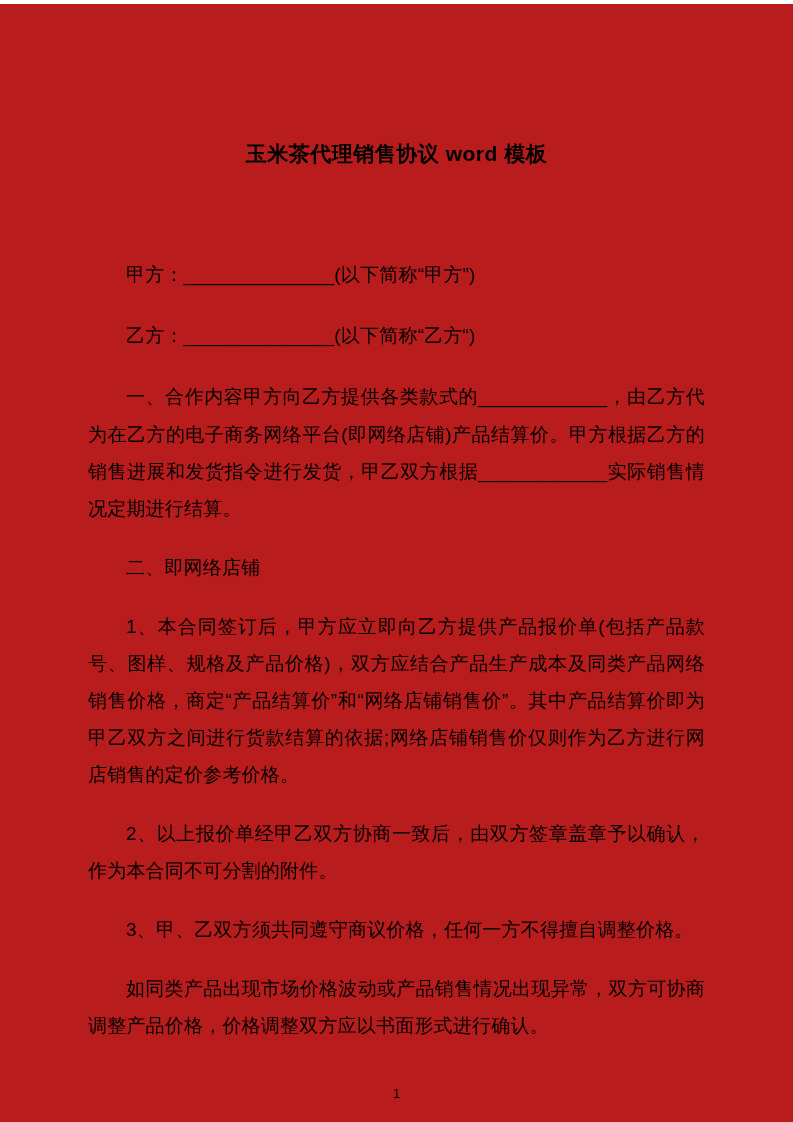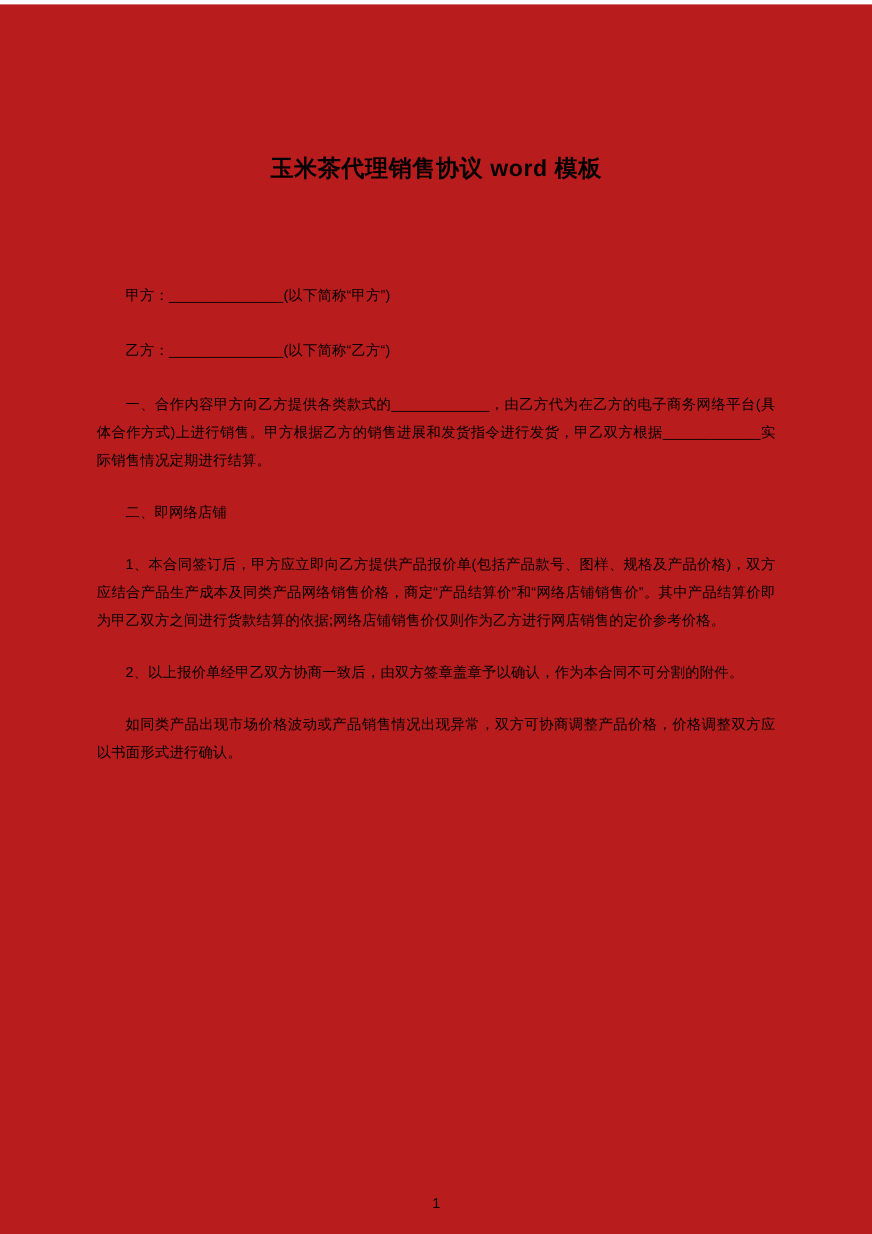"甲方：______________(以下简称“甲方”)" p.para { font-size: 13px -> 19px }
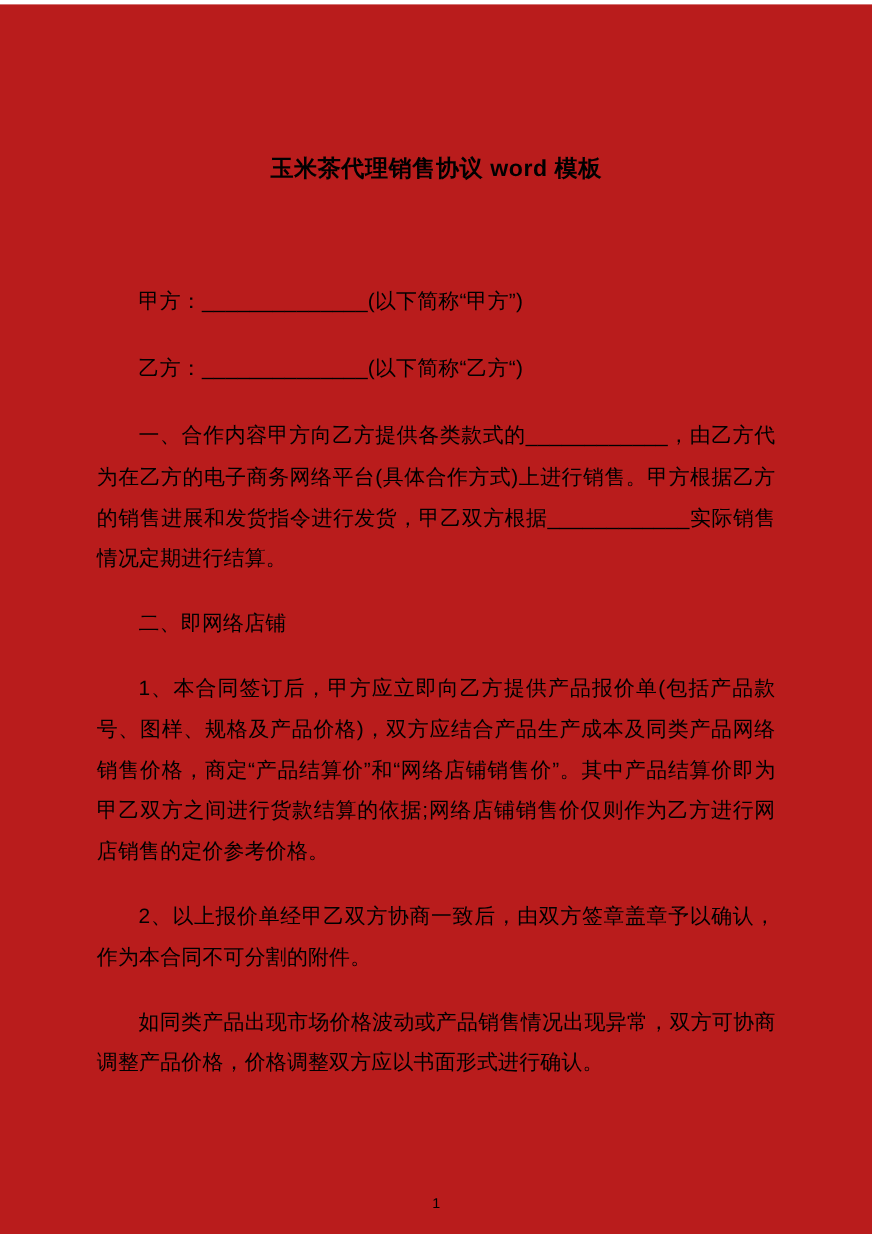"一、合作内容甲方向乙方提供各类款式的____________，由乙方代为在乙方的" p.para { text: 具体合作方式)上进行销售 -> 即网络店铺)产品结算价 }
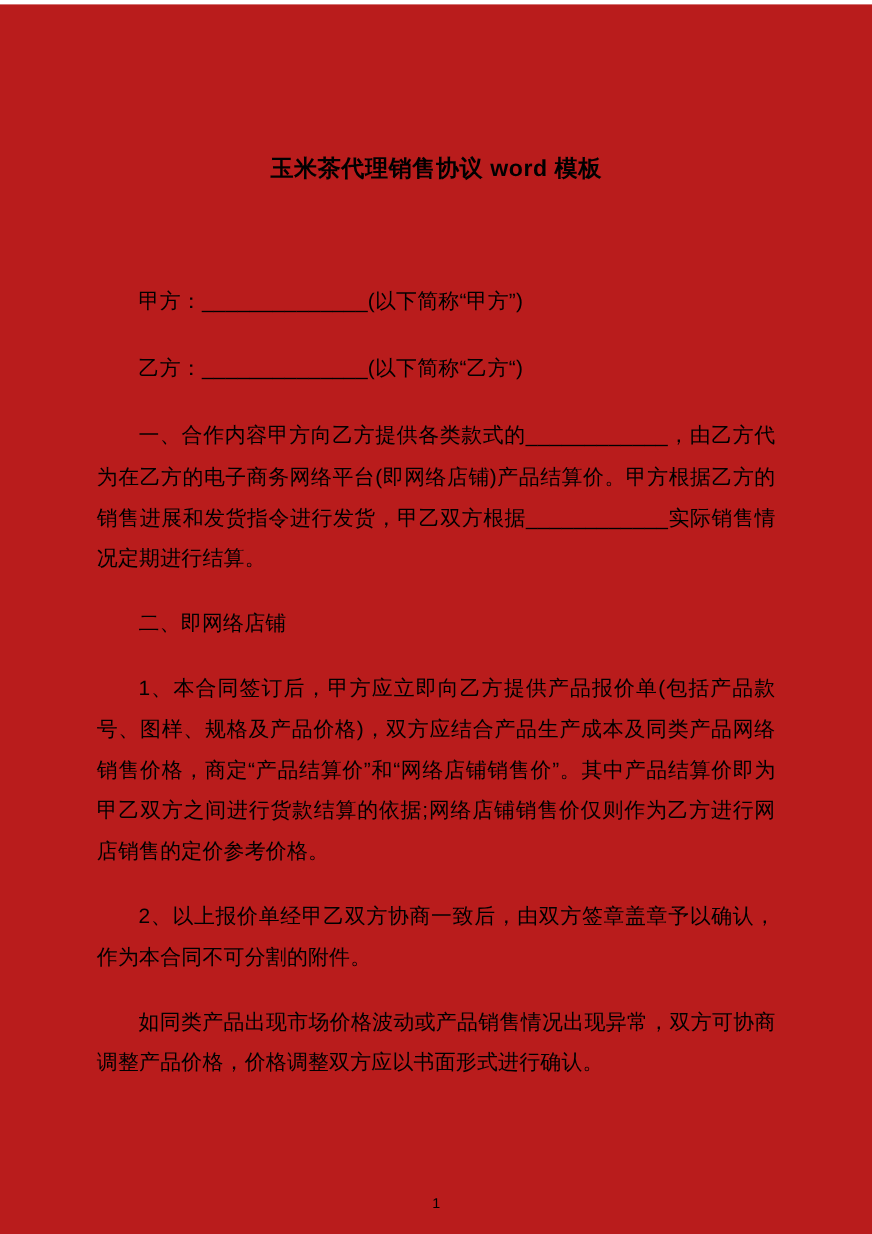"3、甲、乙双方须共同遵守商议价格，任何一方不得擅自调整价格。" p.para { html: none -> <p>3、甲、乙双方须共同遵守商议价格，任何一方不得擅自调整价格。</p> }
